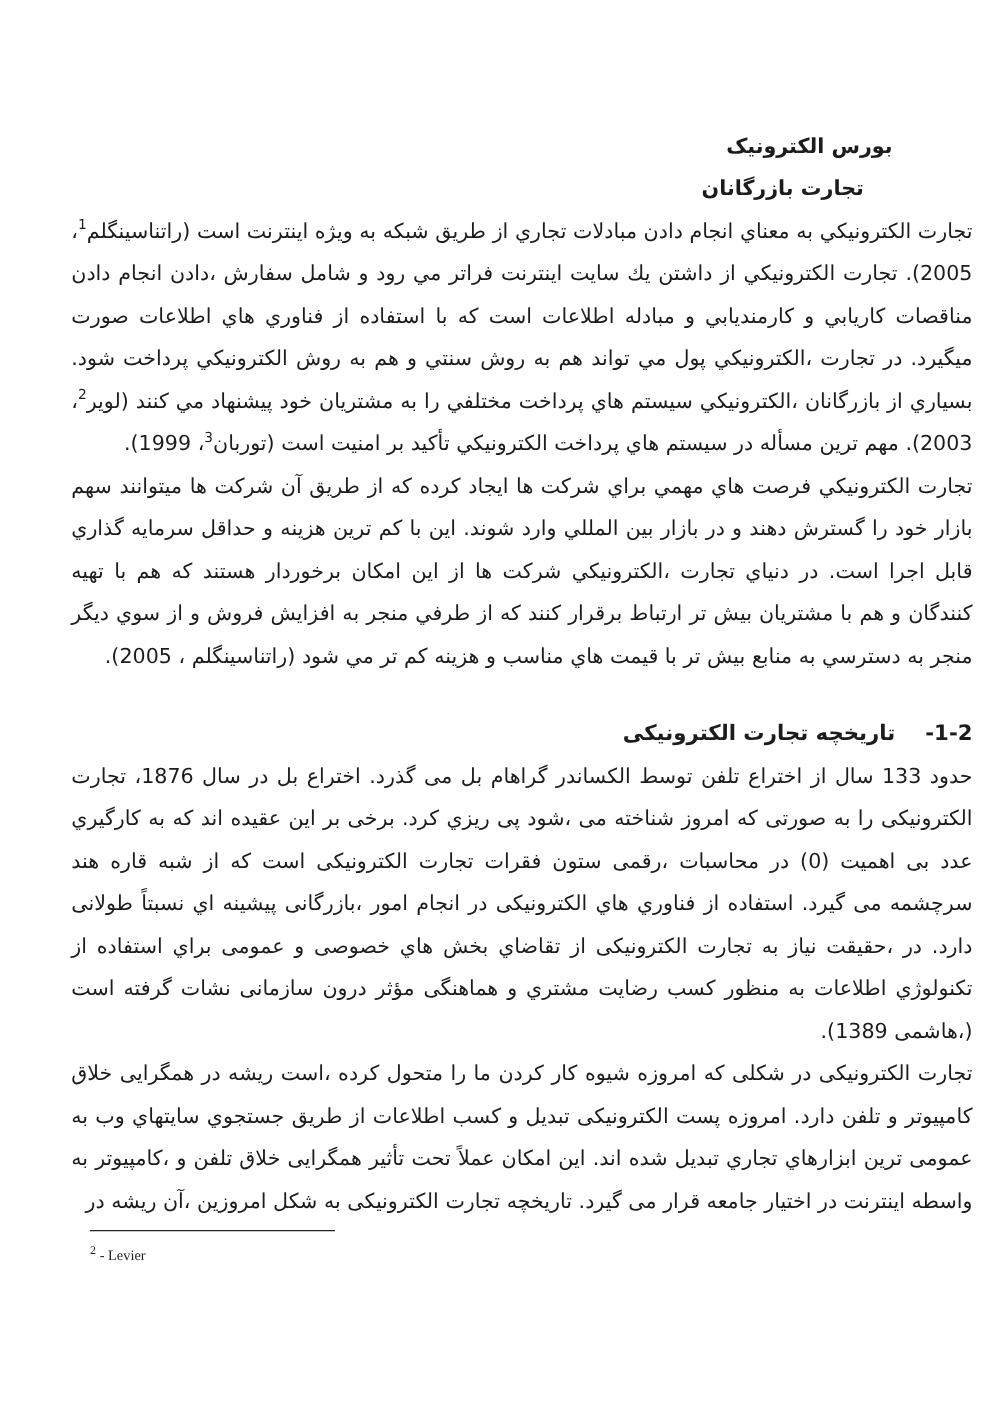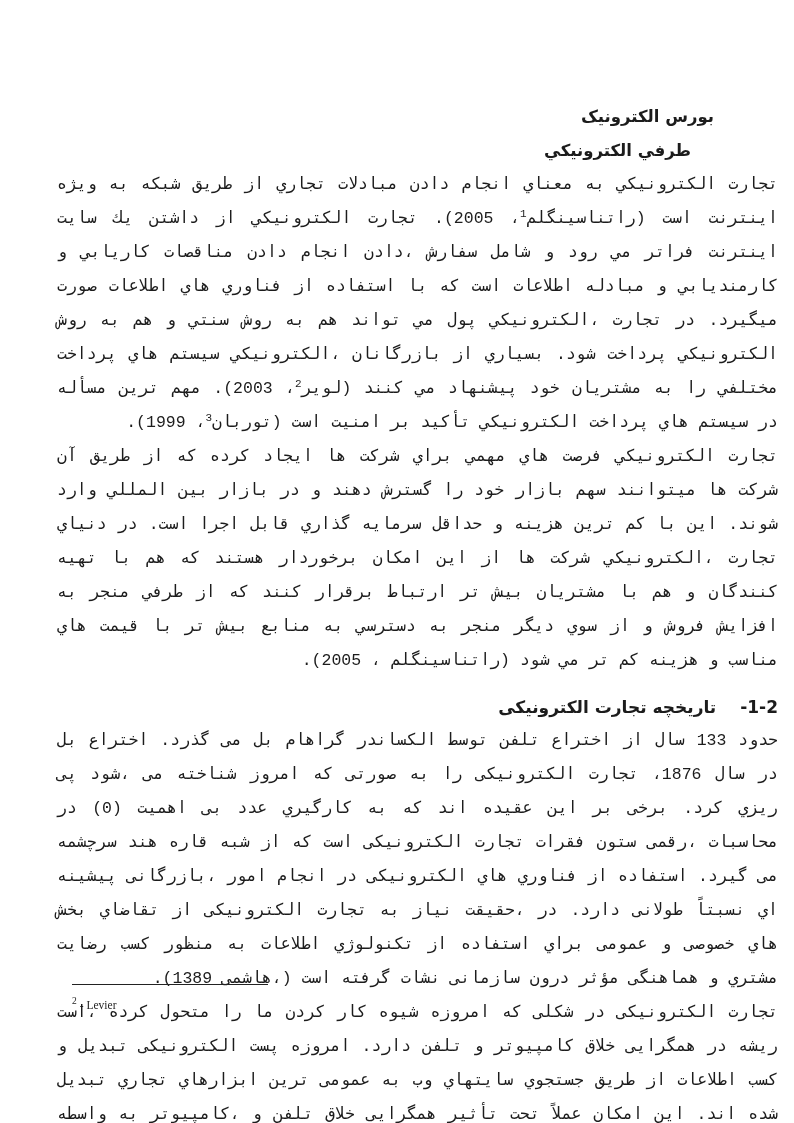"طرفي الکترونيکي" div.doc-title { text: طرفي الکترونيکي -> تجارت بازرگانان }
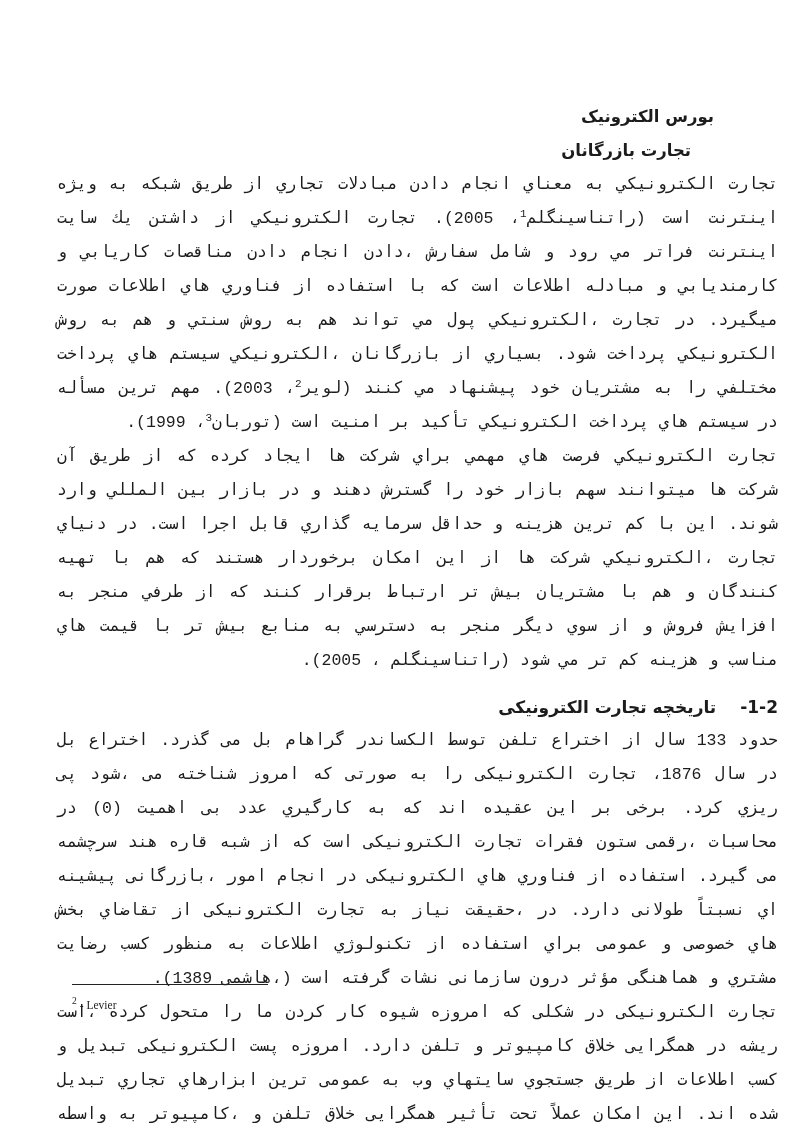"تجارت الکترونيکي به معناي انجام" .content p { font-family: Liberation Mono, monospace -> none }
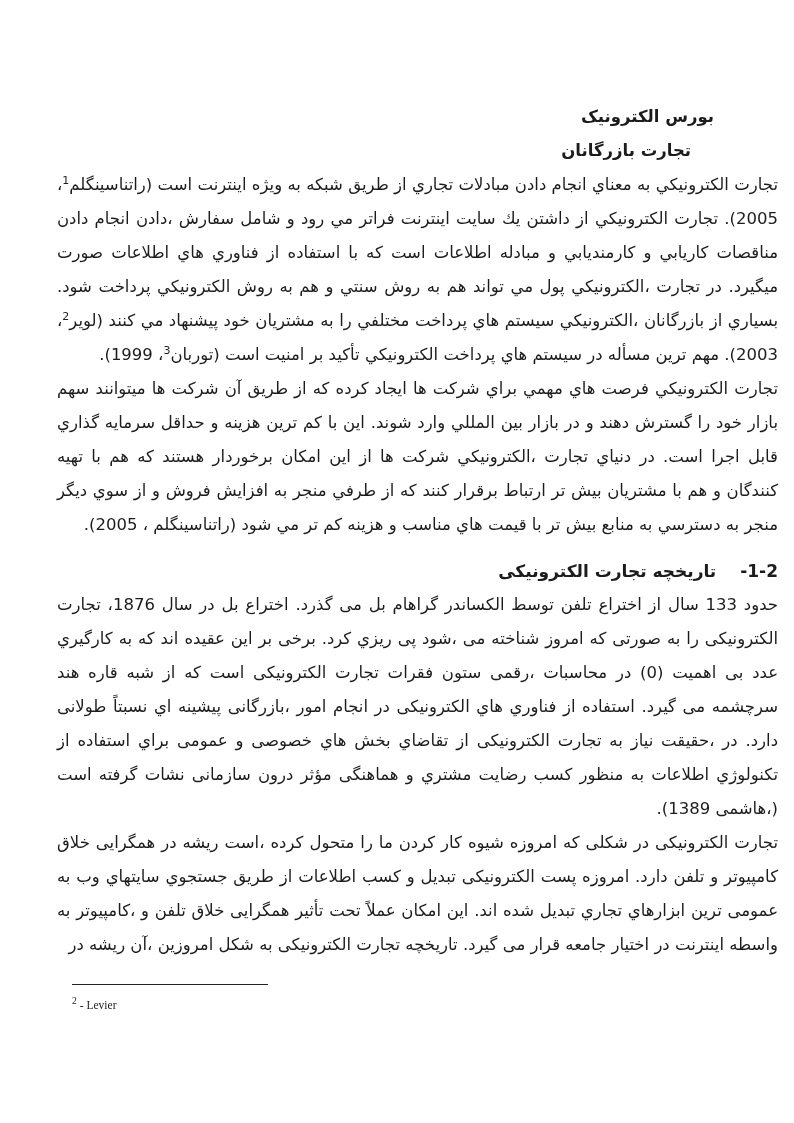"-1-2تاريخچه تجارت الکترونيکی" .sec-heading { margin: 12px 0 0 0 -> 28px 0 0 0 }
